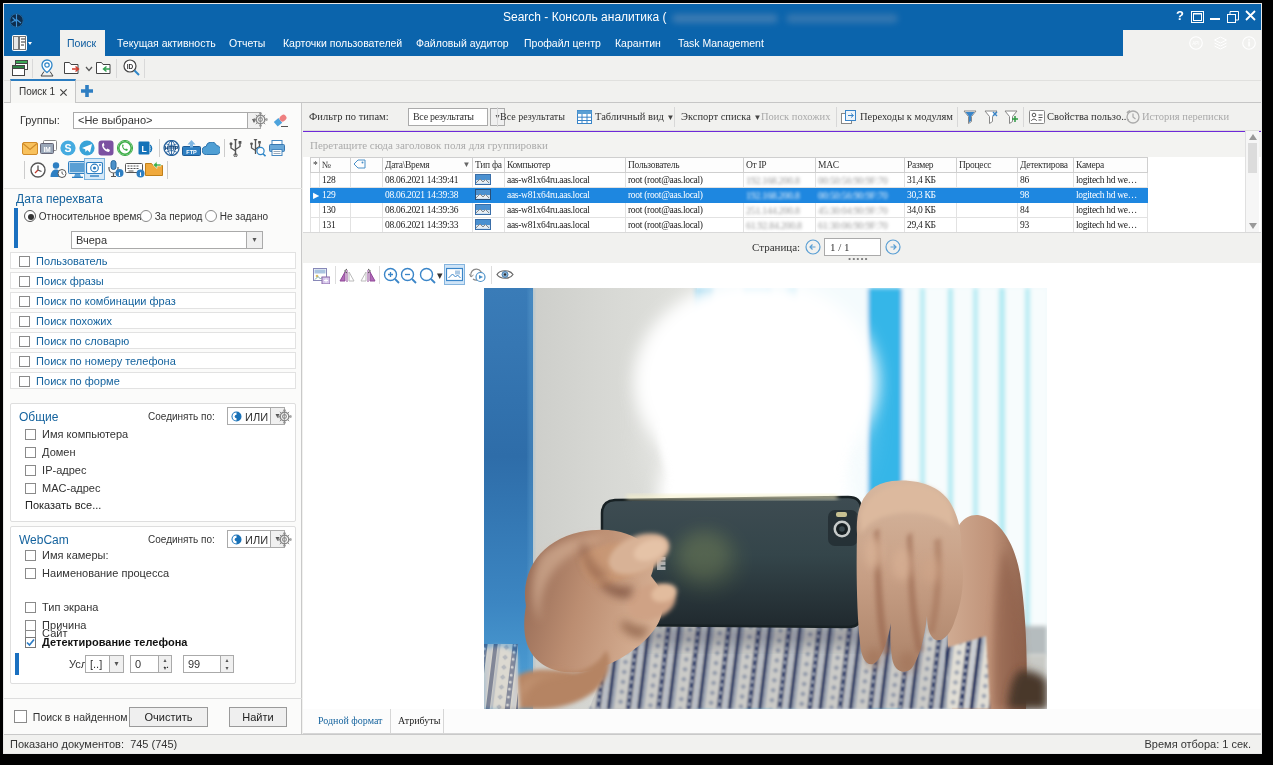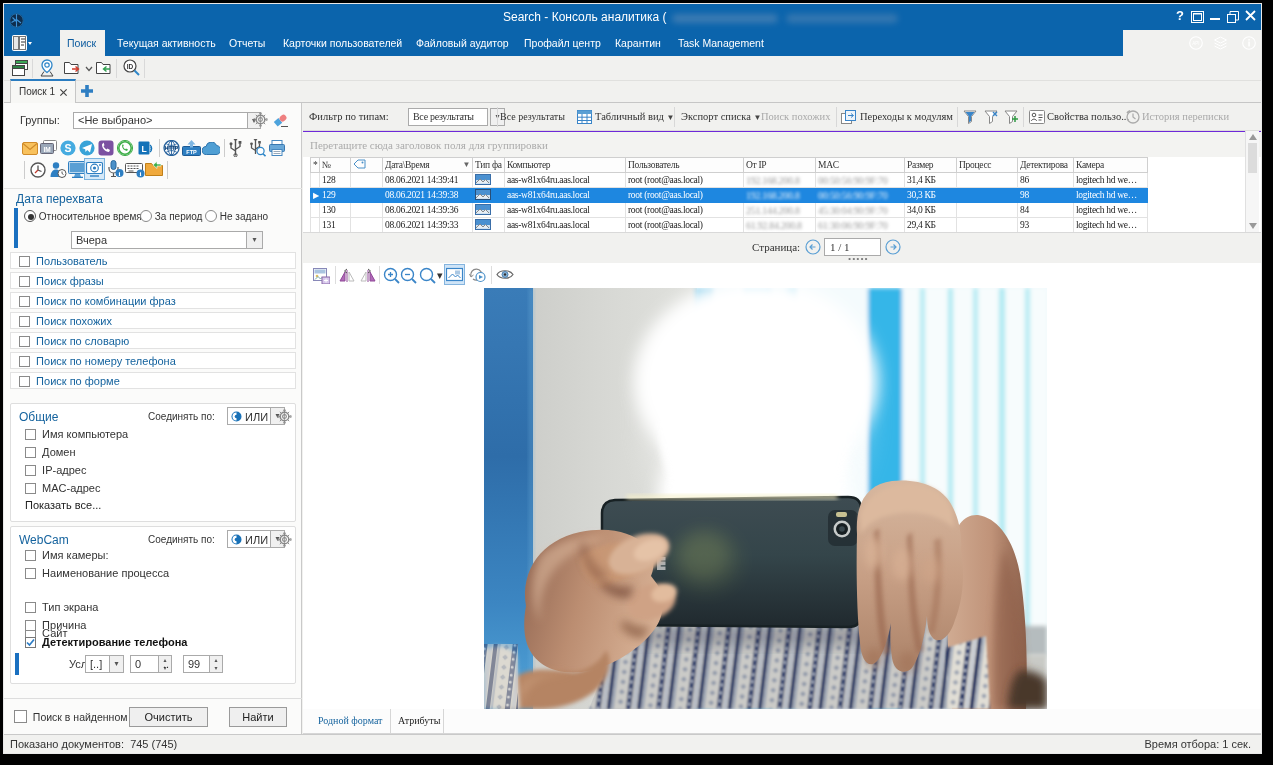"99" div.combo { width: 40px -> 51px }
